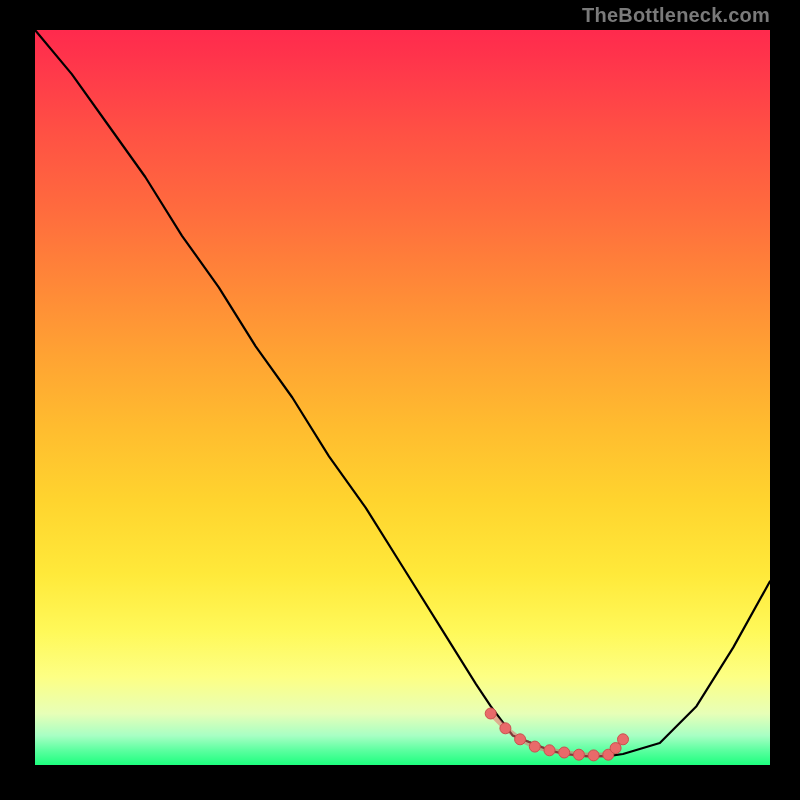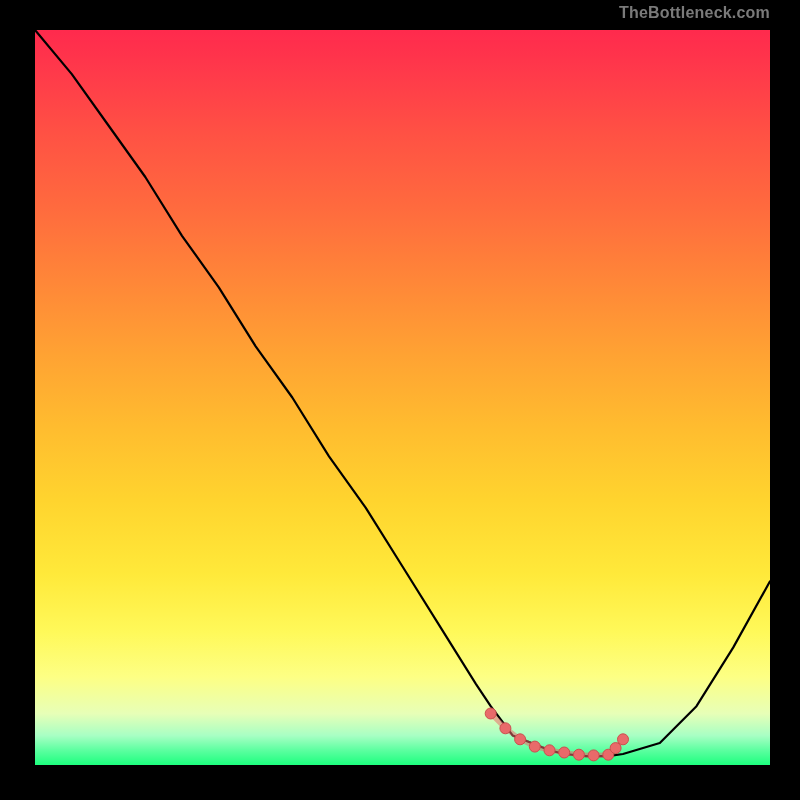"TheBottleneck.com" .watermark { font-size: 16px -> 20px }
